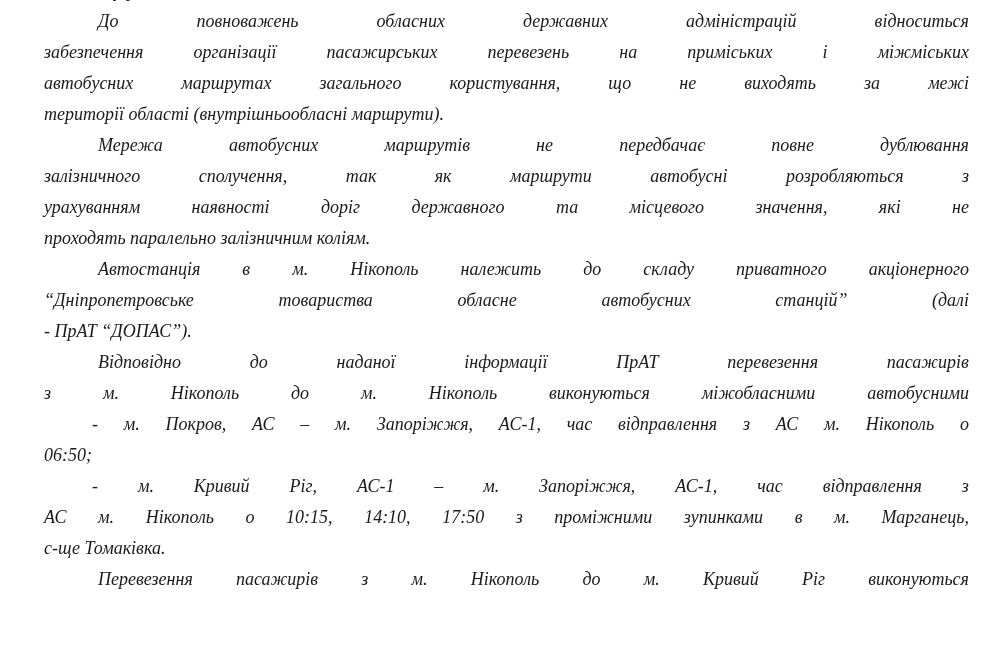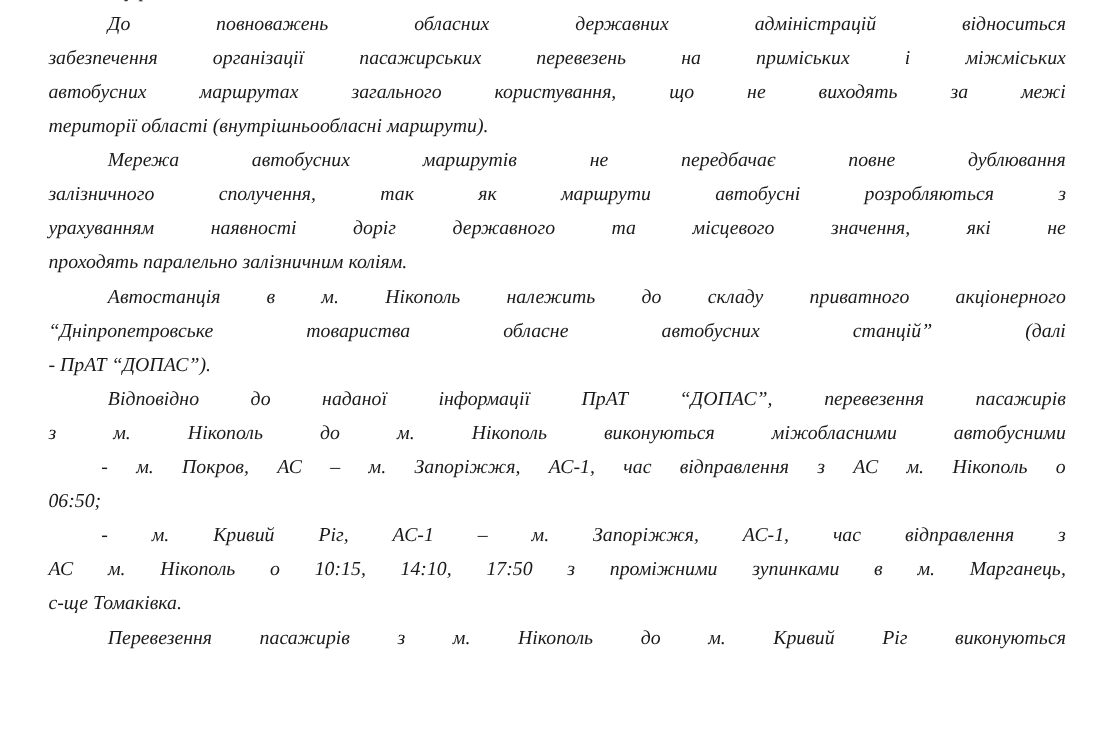"“ДОПАС”," span { html: <span>“ДОПАС”,</span> -> none }
